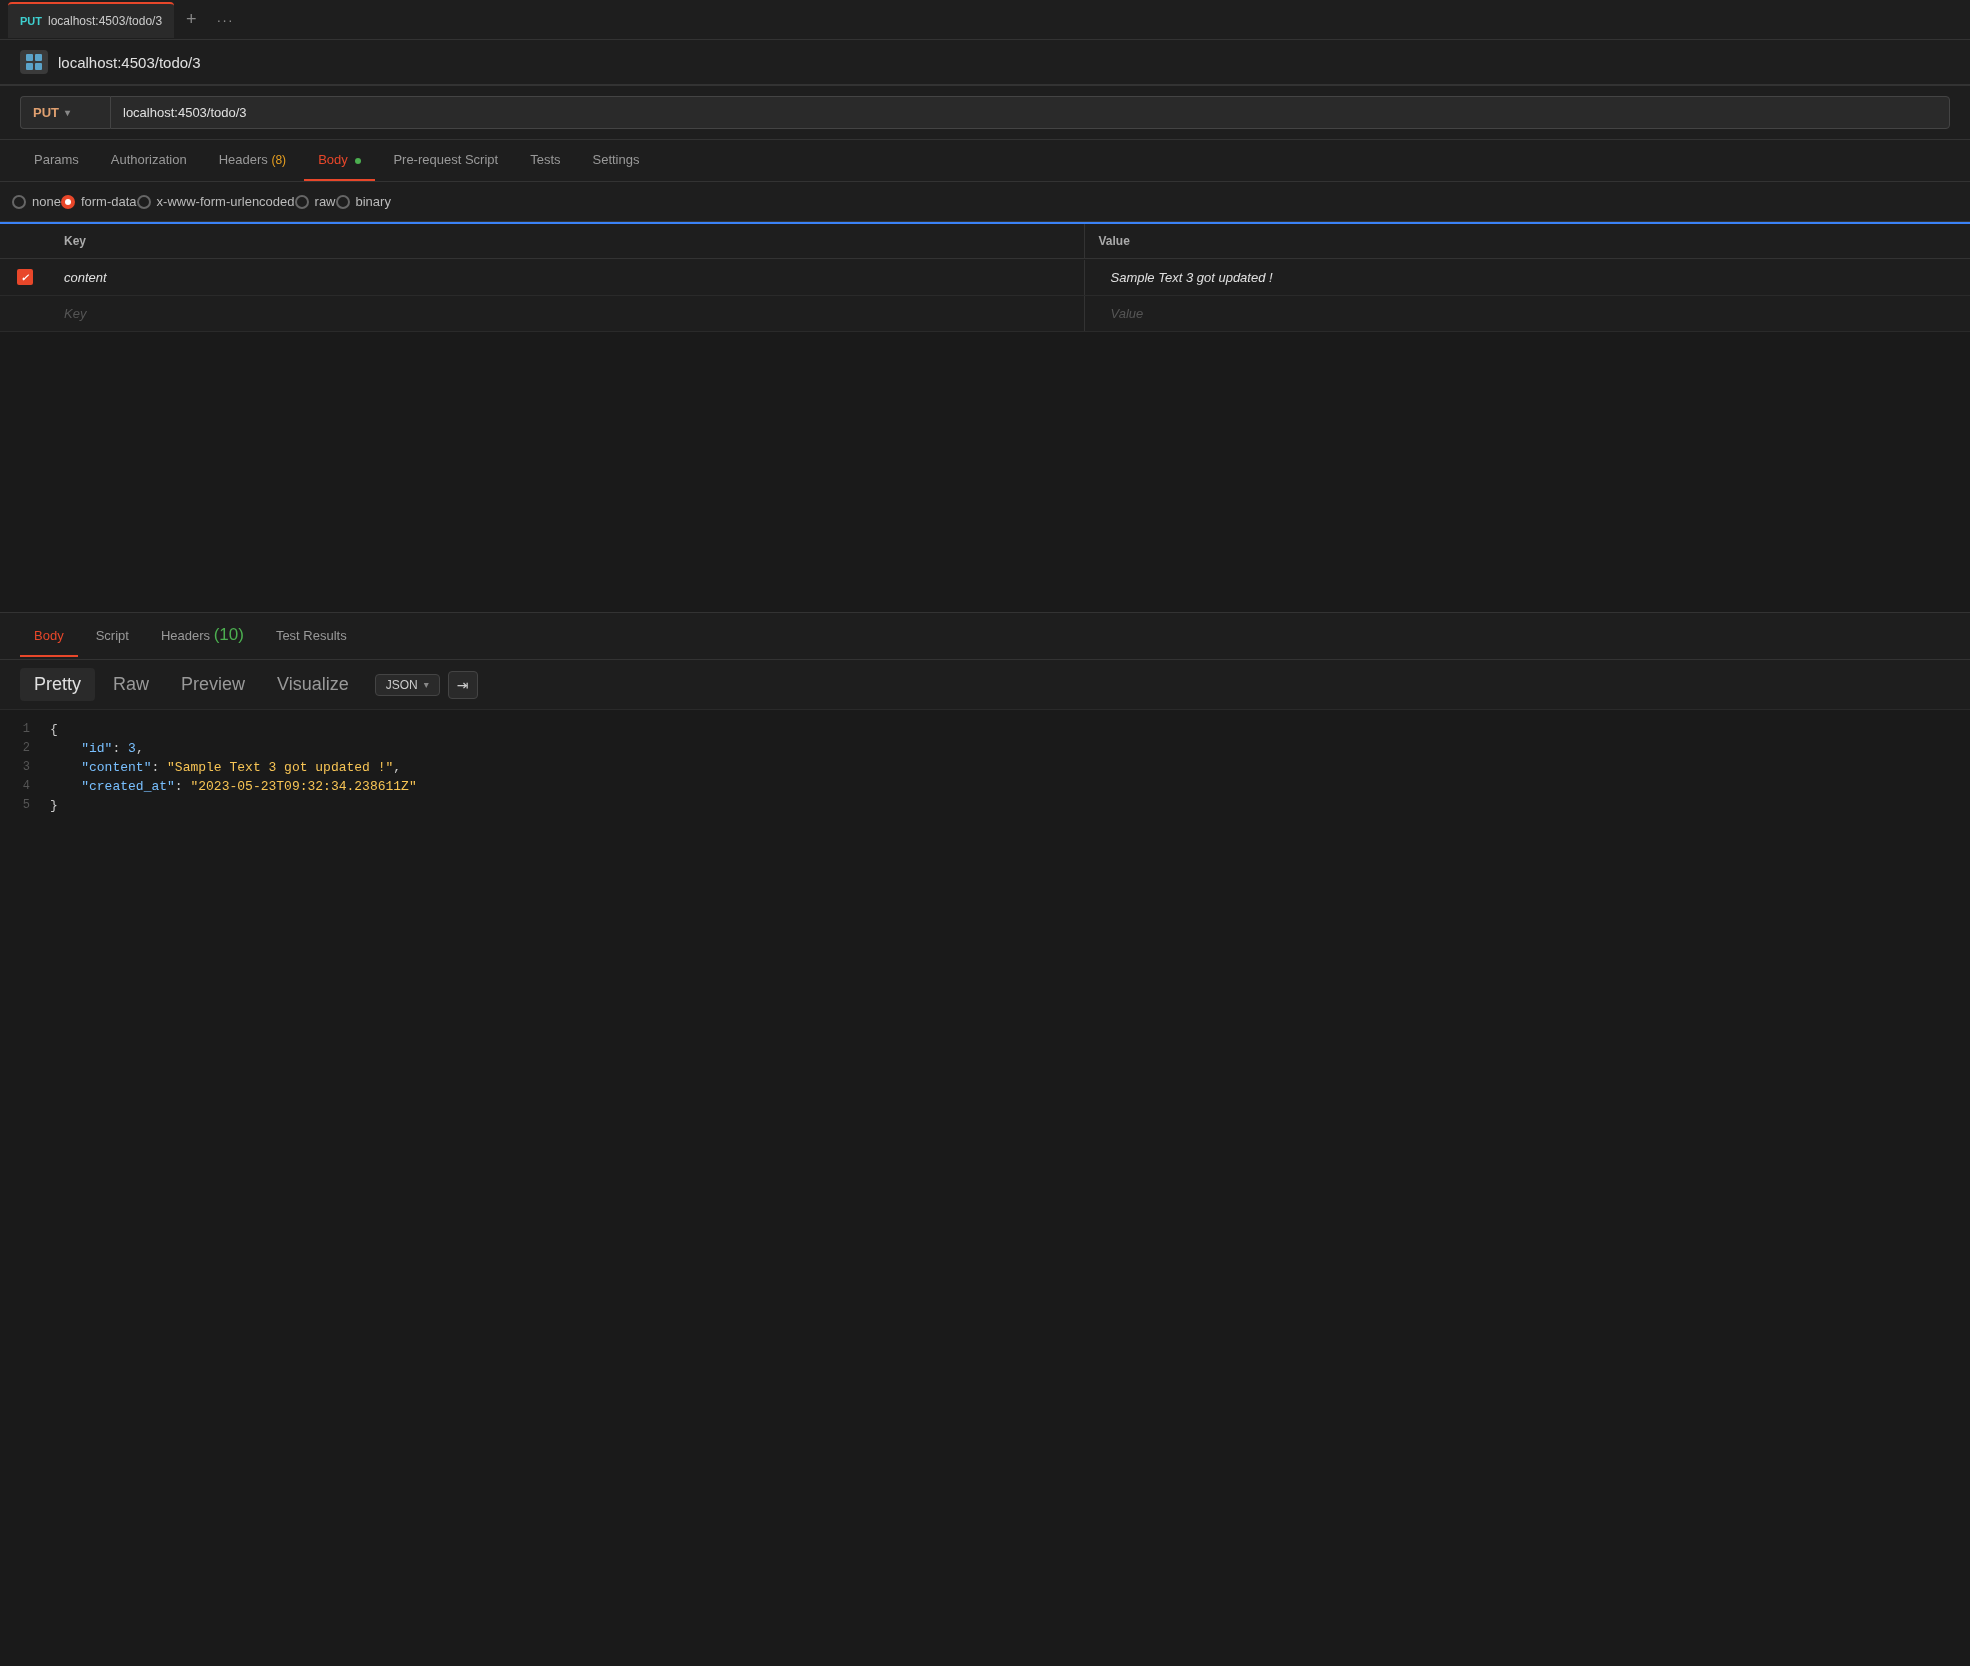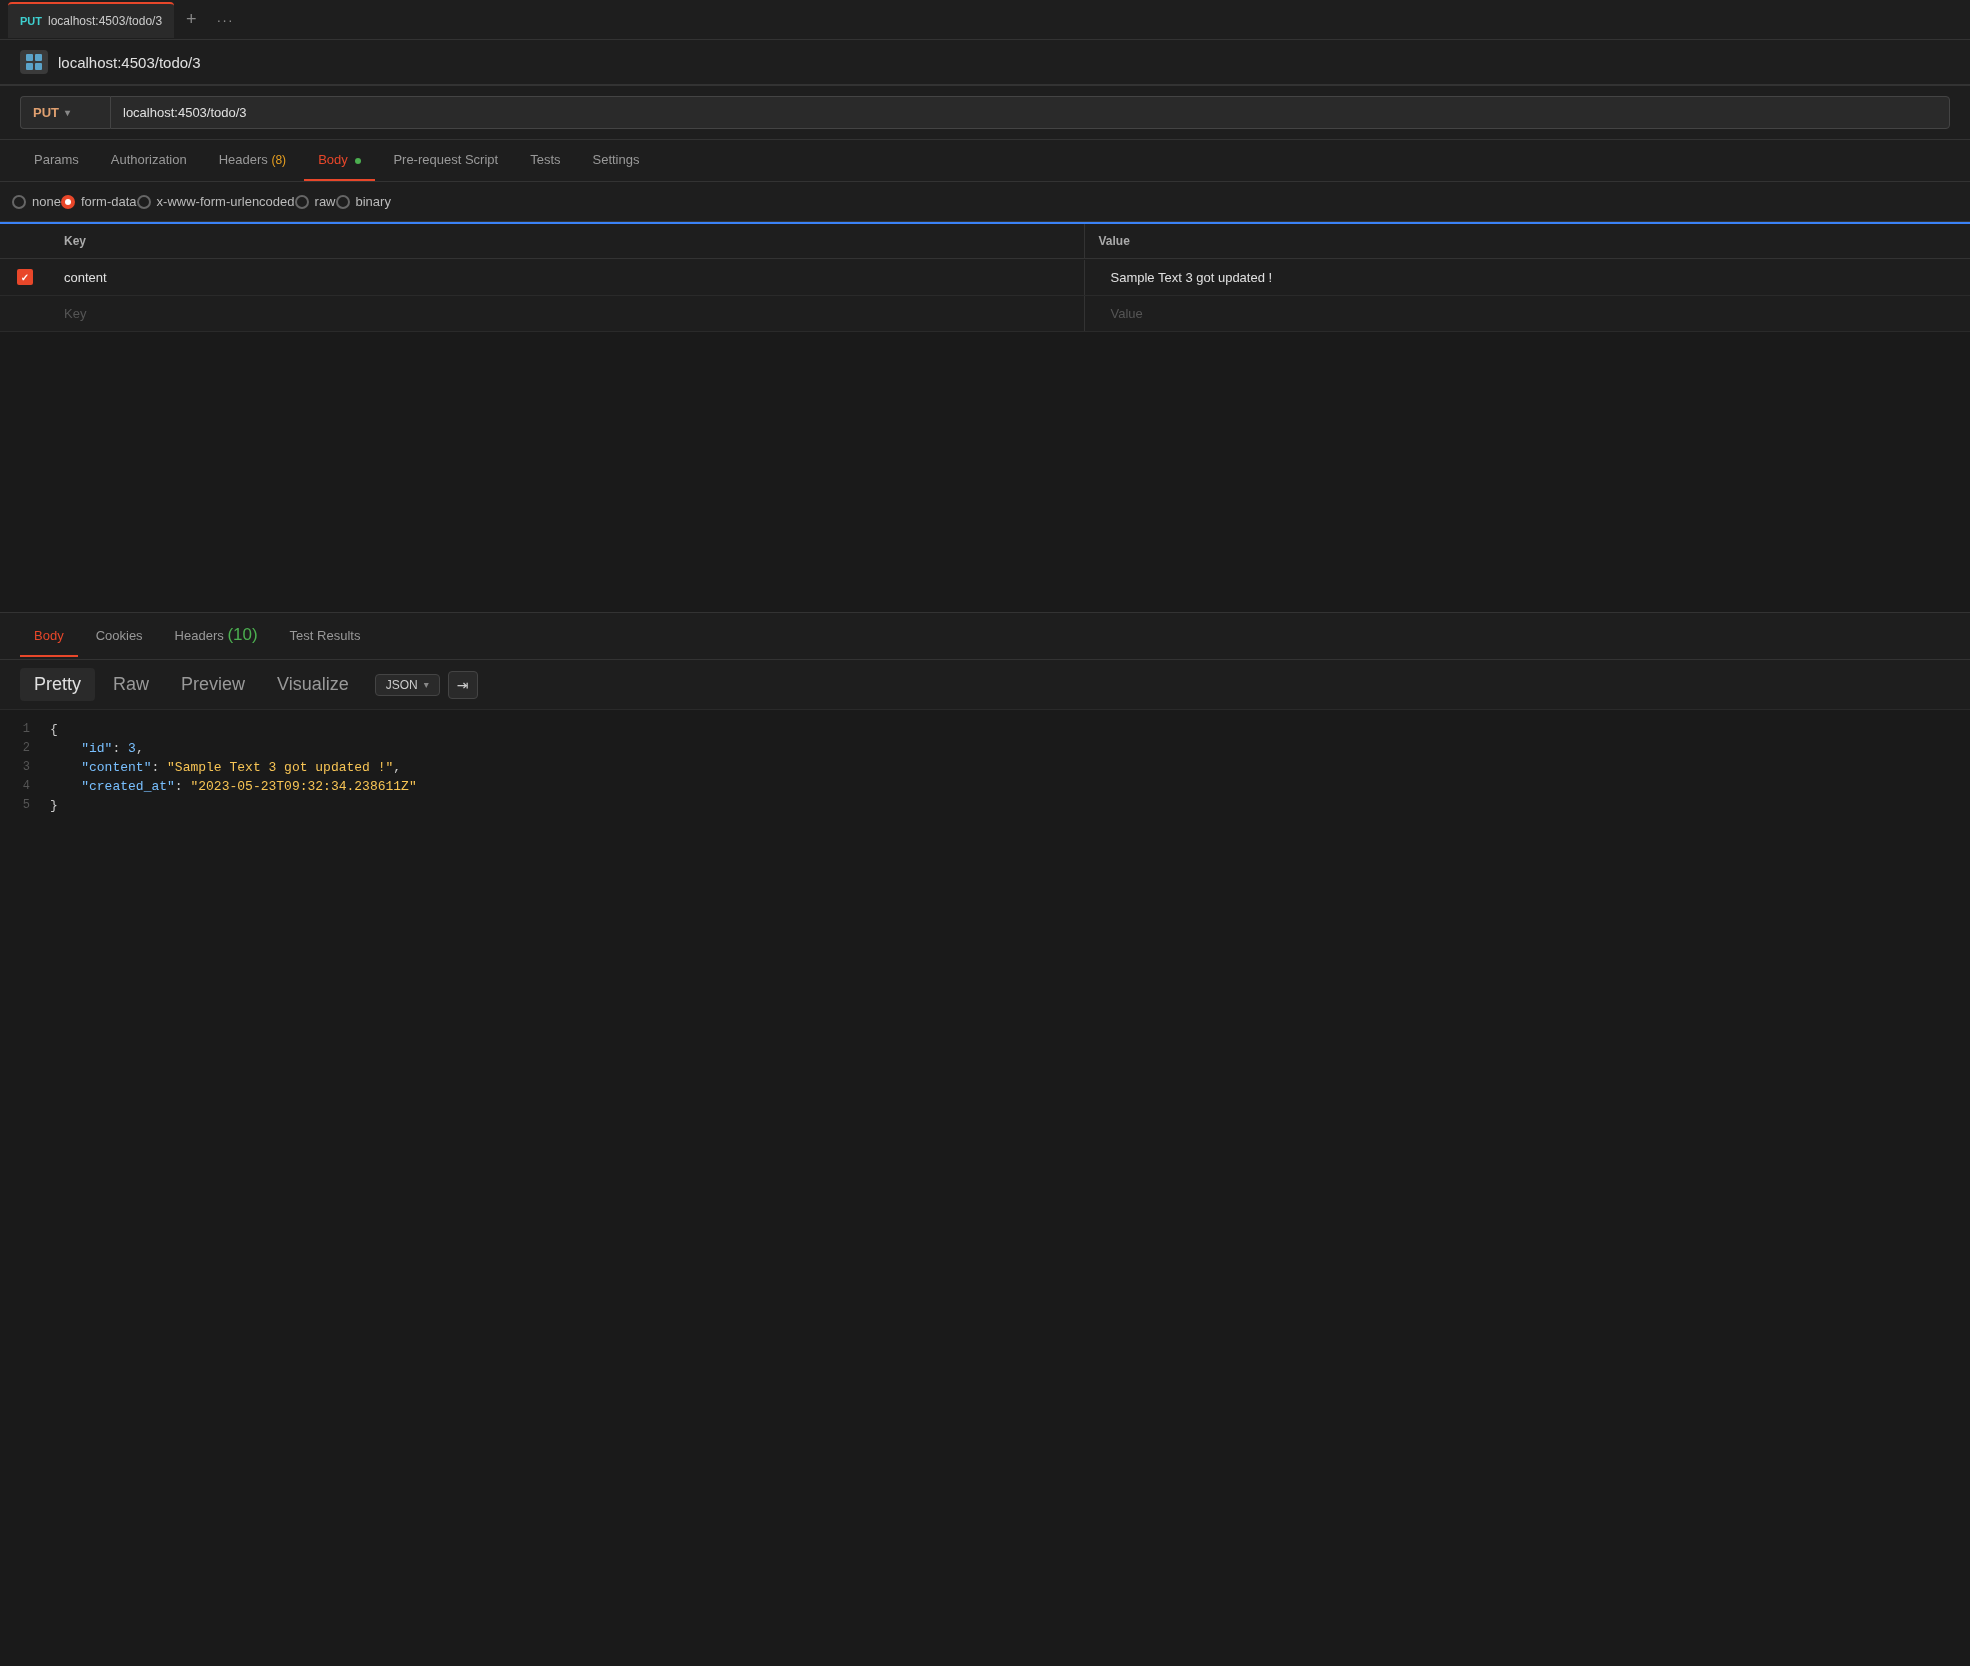"content" .form-table-row { font-style: none -> italic }
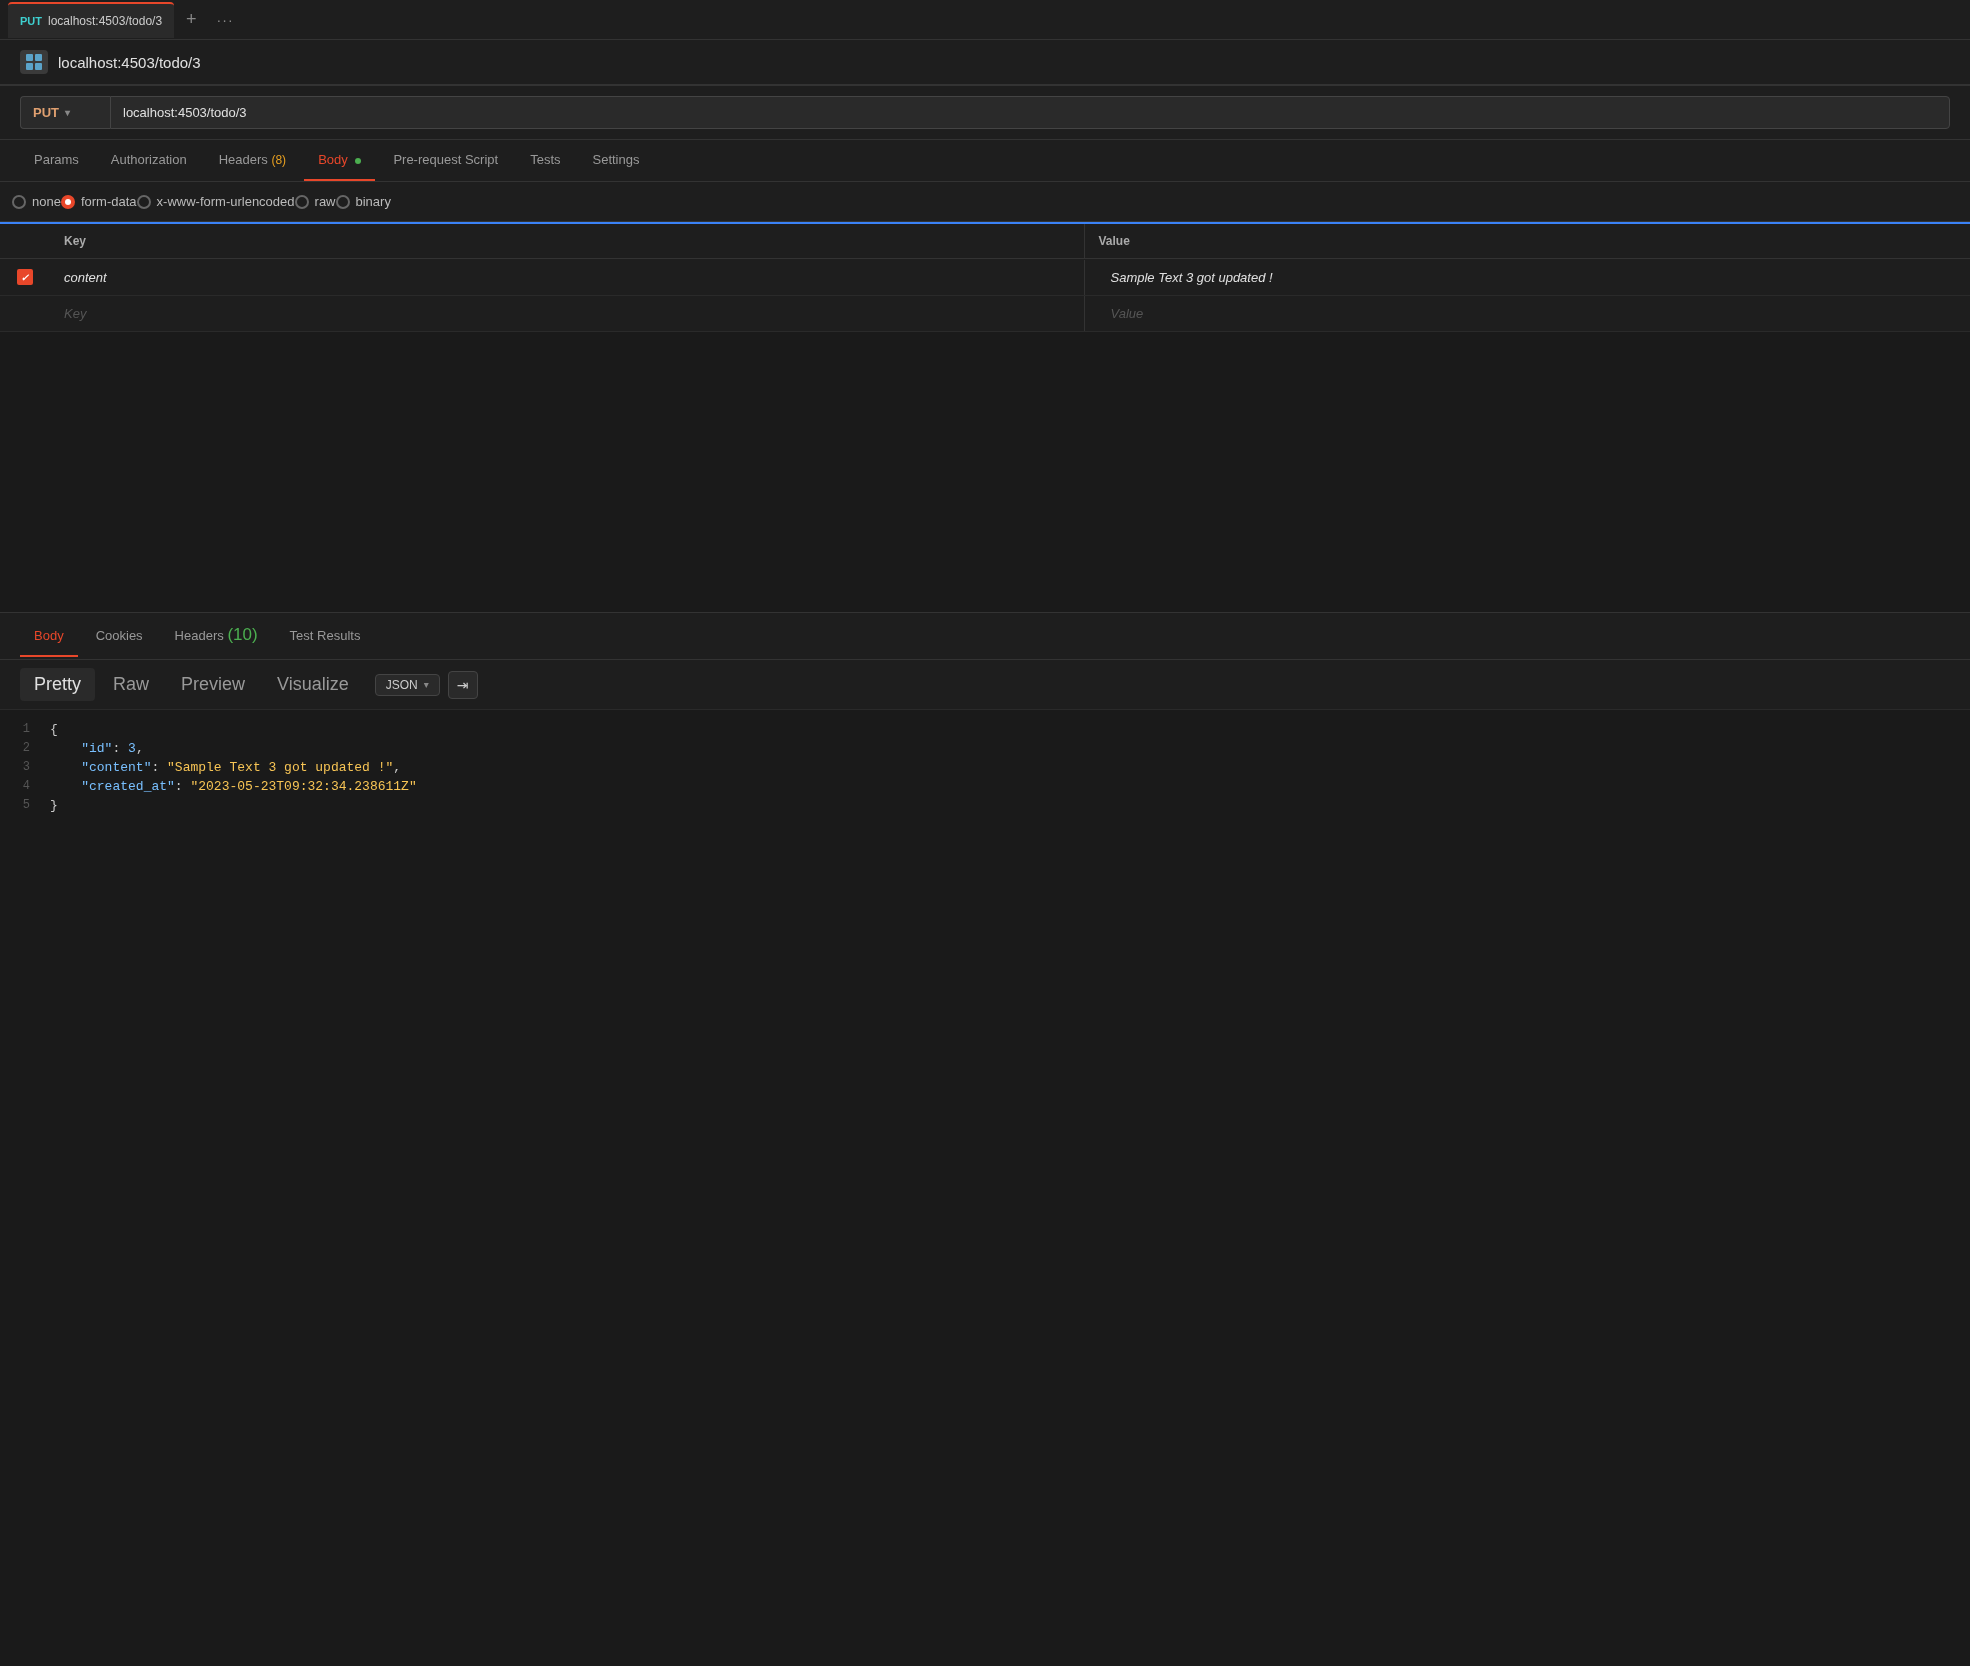"Cookies" div.response-nav-tab { text: Cookies -> Script }
